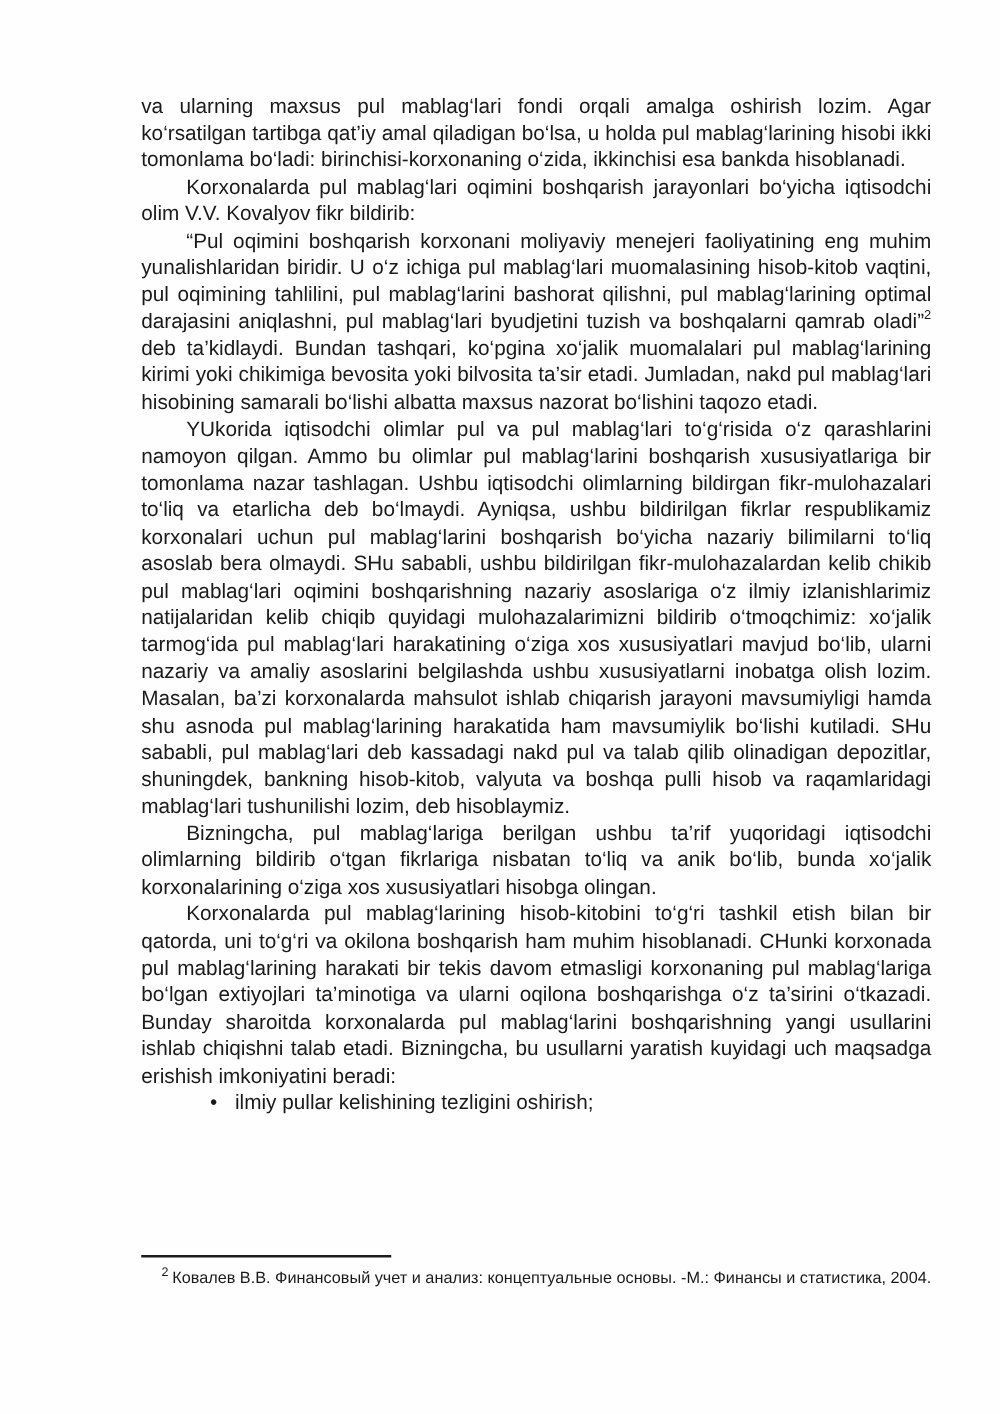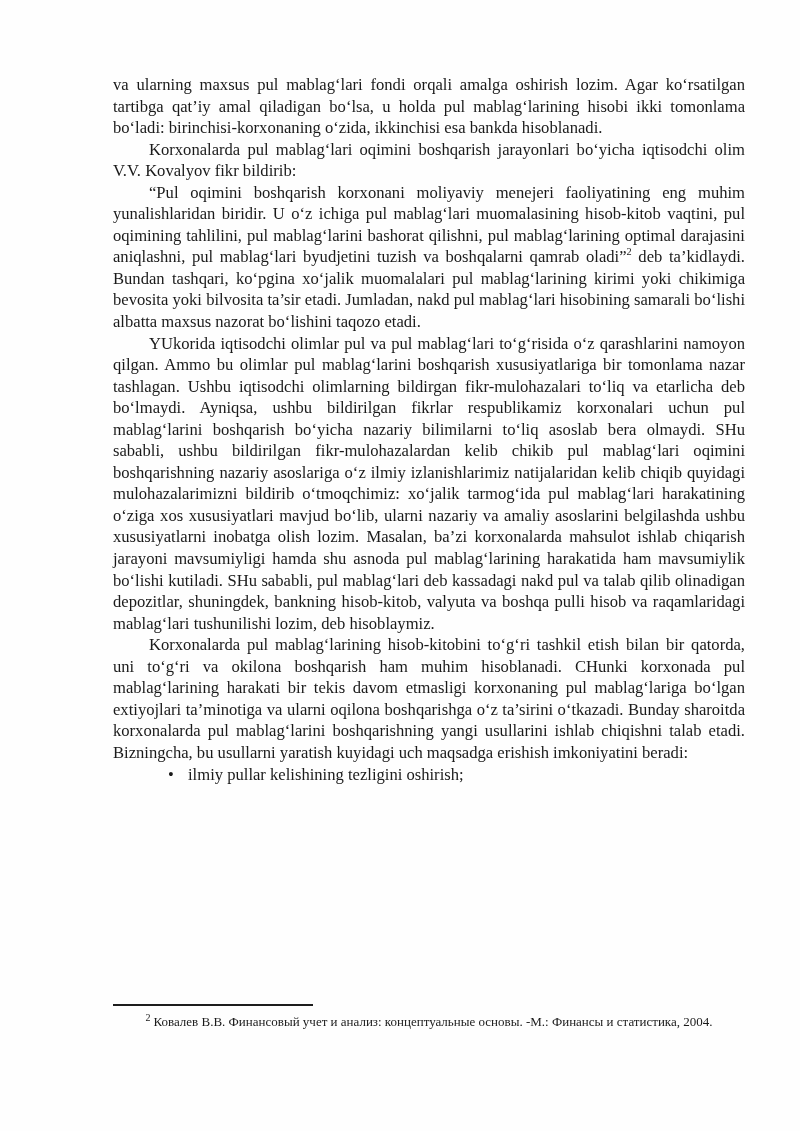"va ularning maxsus pul mablag‘lari" .page { font-family: Liberation Serif, serif -> Liberation Sans, sans-serif }
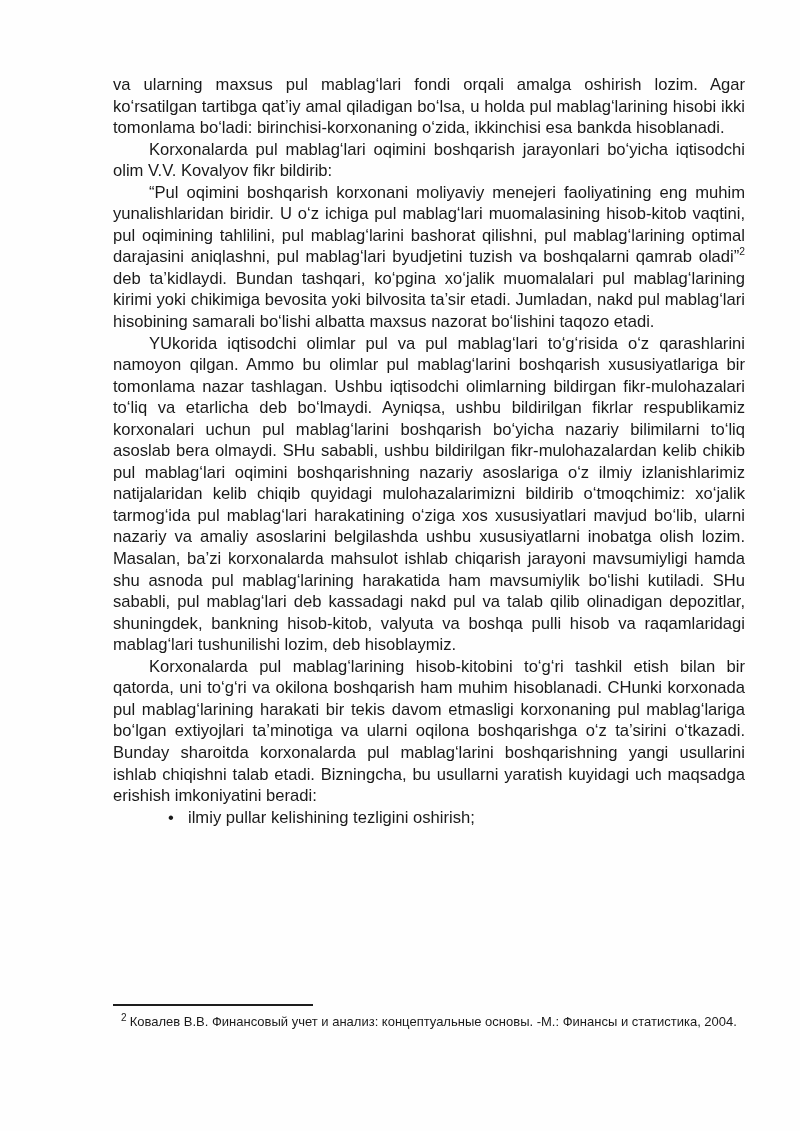"Bizningcha, pul mablag‘lariga berilgan" p { html: none -> <p>Bizningcha, pul mablag‘lariga berilgan ushbu ta’rif yuqoridagi iqtisodchi olimlarning bildirib o‘tgan fikrlariga nisbatan to‘liq va anik bo‘lib, bunda xo‘jalik korxonalarining o‘ziga xos xususiyatlari hisobga olingan.</p> }
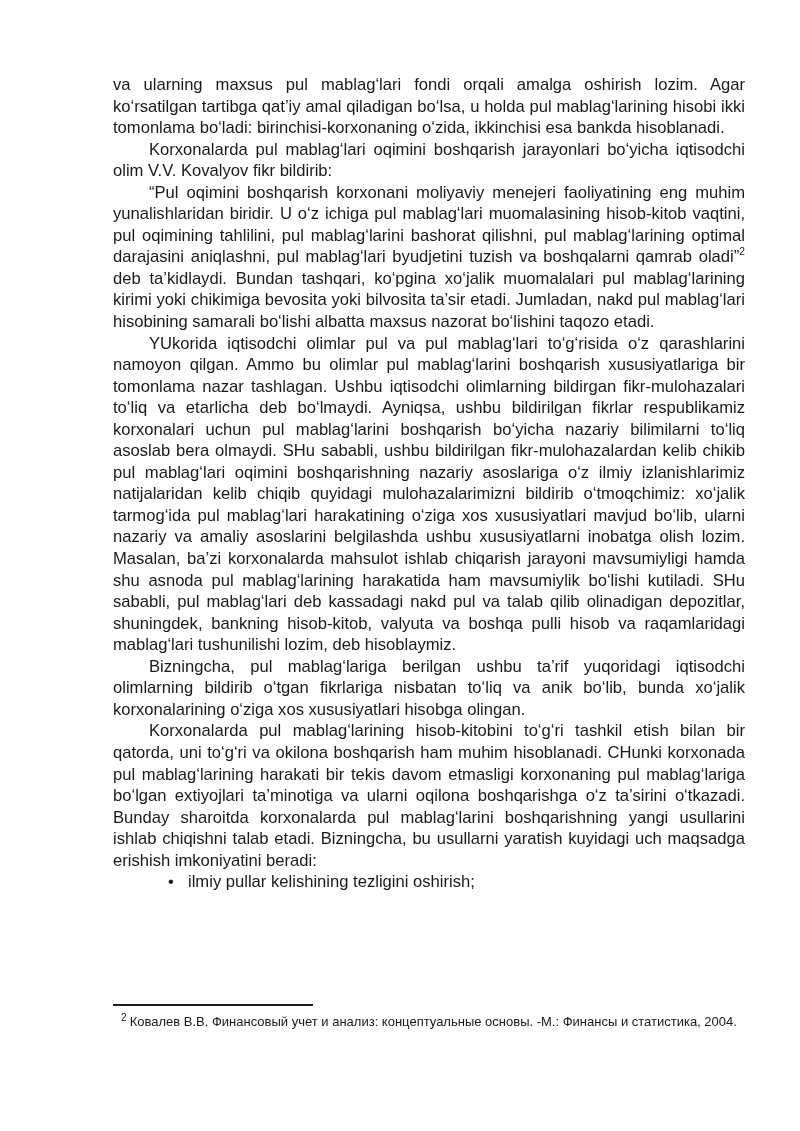"2 Ковалев В.В. Финансовый учет" .footnote-line { text-align: center -> right }
